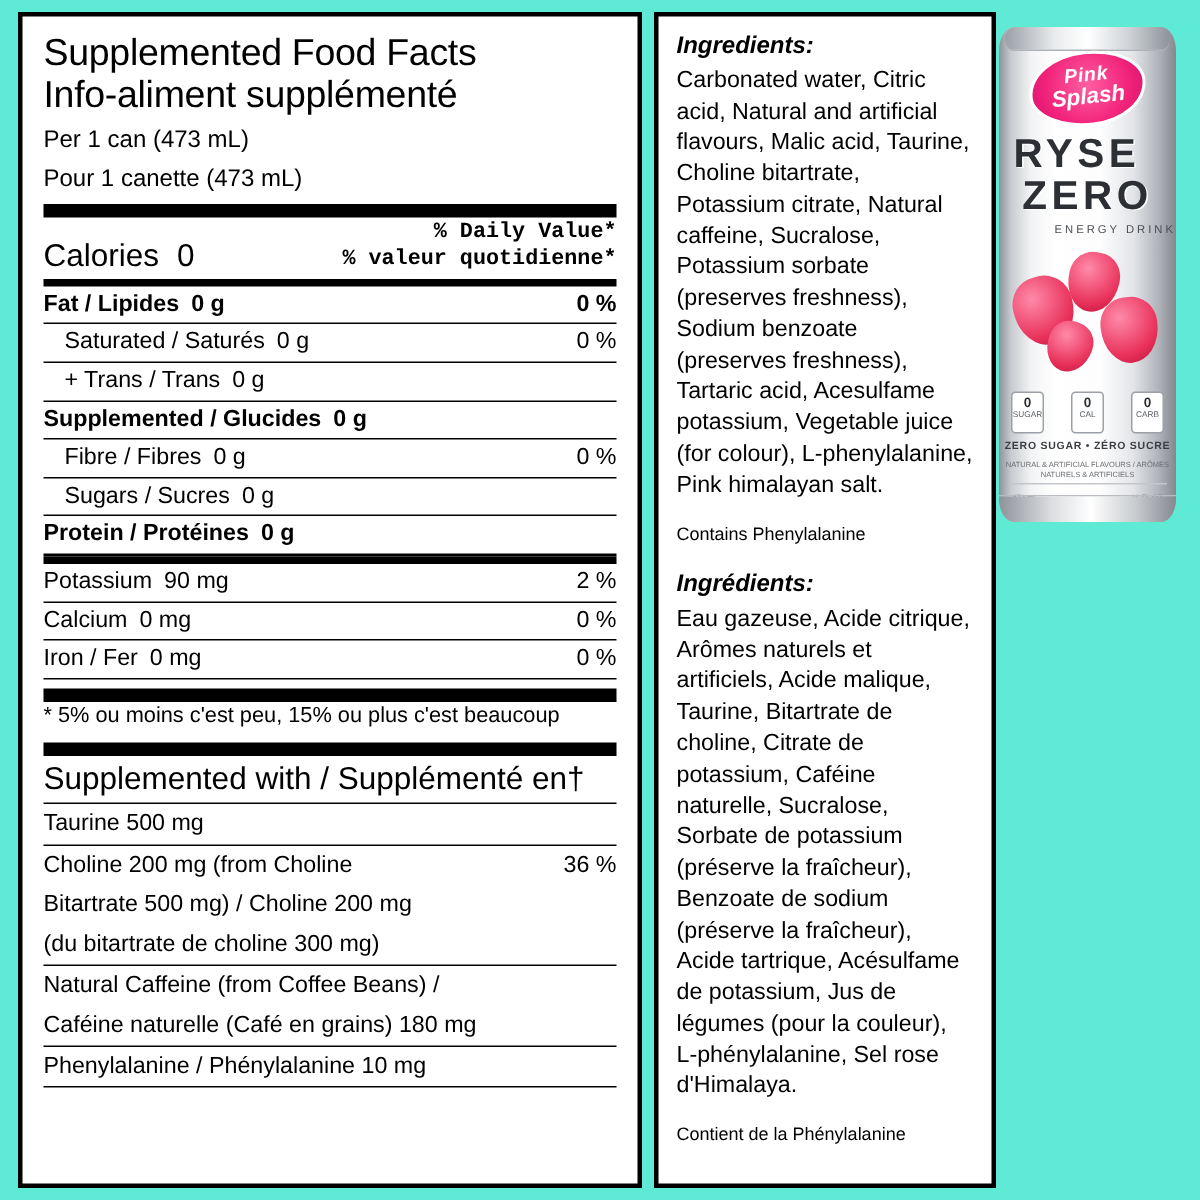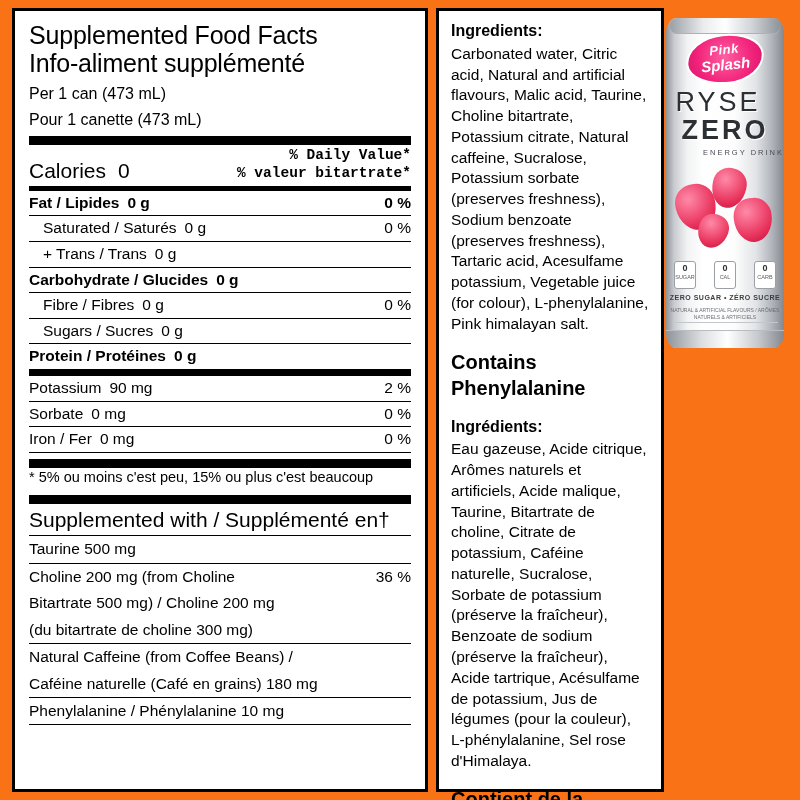"Supplemented Food Facts" #page { background: #f97316 -> #5eead4 }
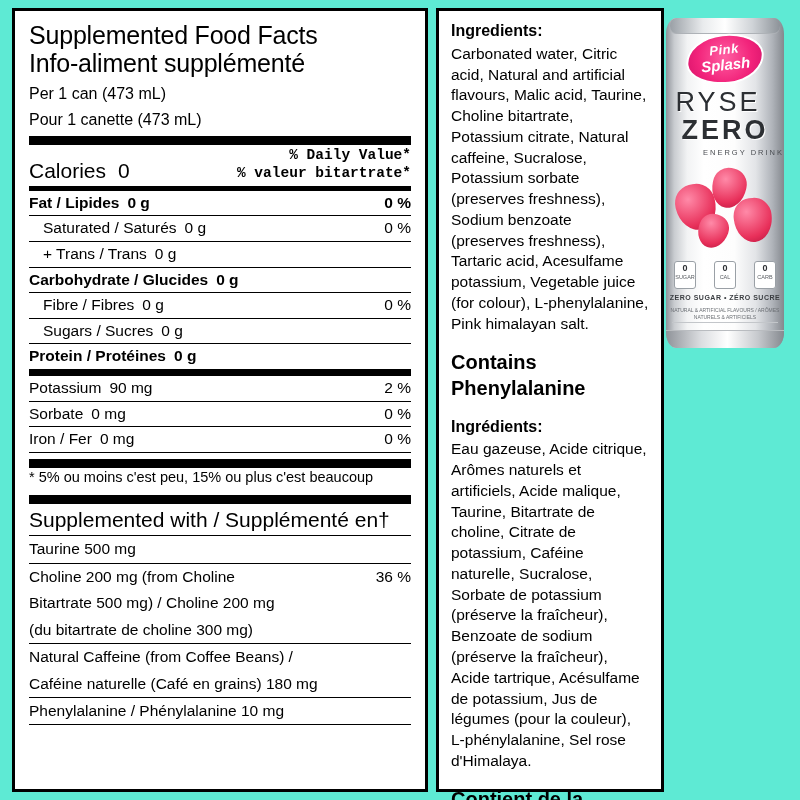"Ingredients:" .ing-head { font-style: none -> italic }
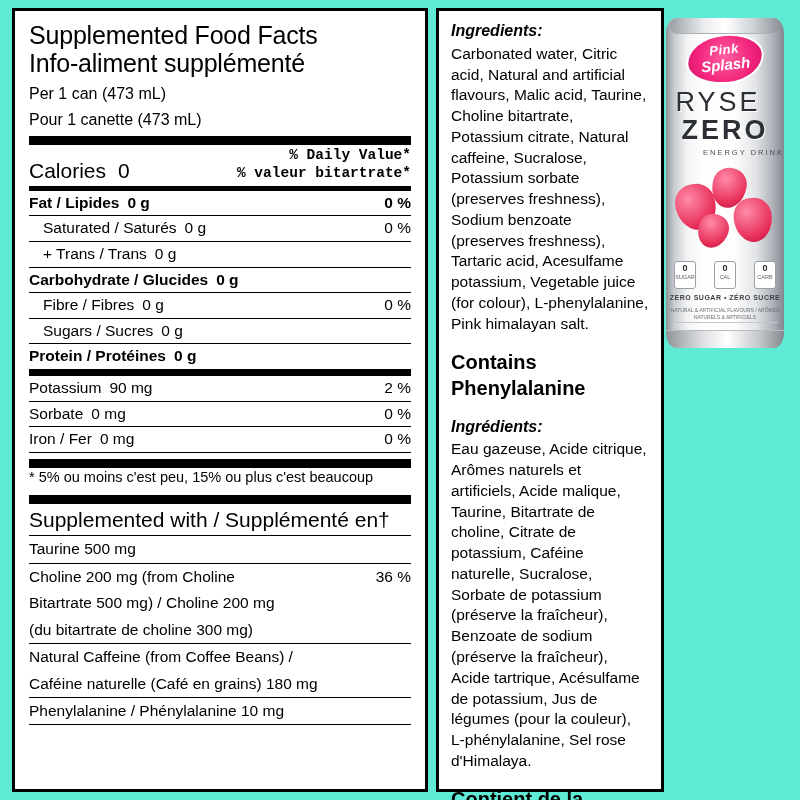"RYSE" .can-brand { font-weight: normal -> bold }
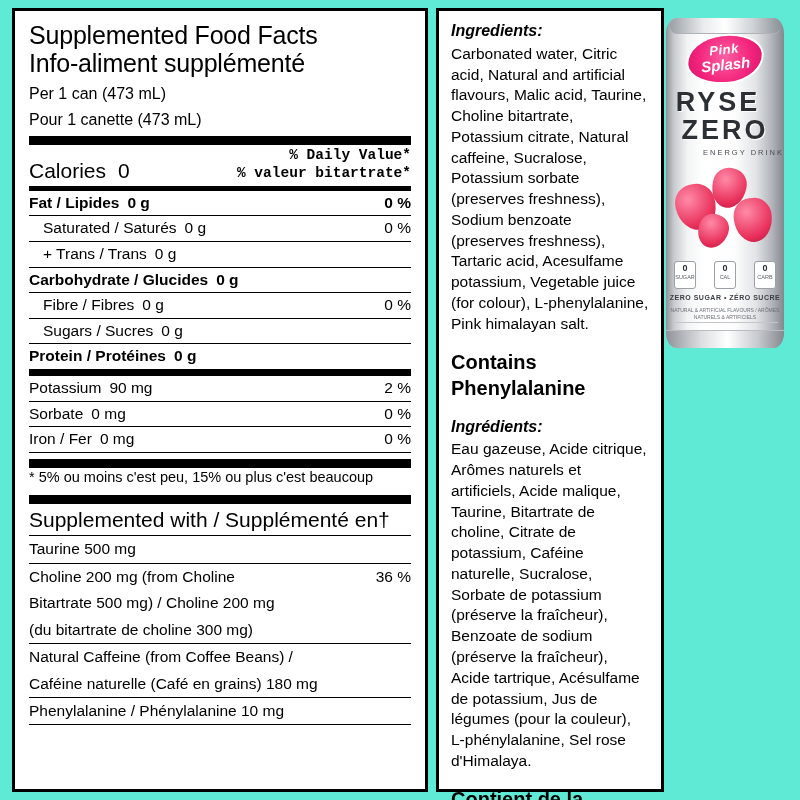"% valeur bitartrate*" div { text: bitartrate -> quotidienne }
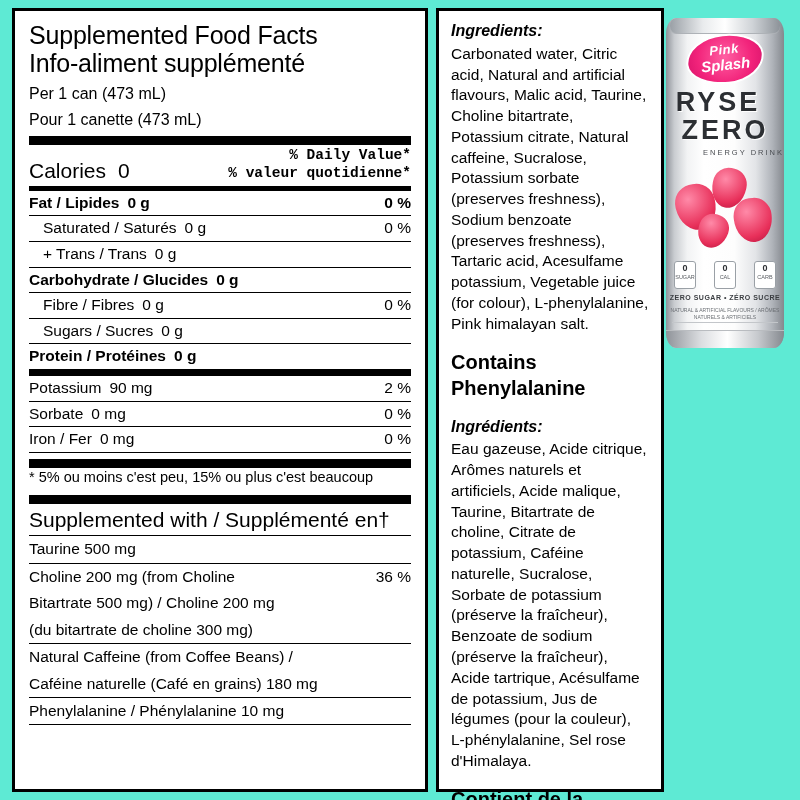"Carbohydrate / Glucides" span.b { text: Carbohydrate -> Supplemented }
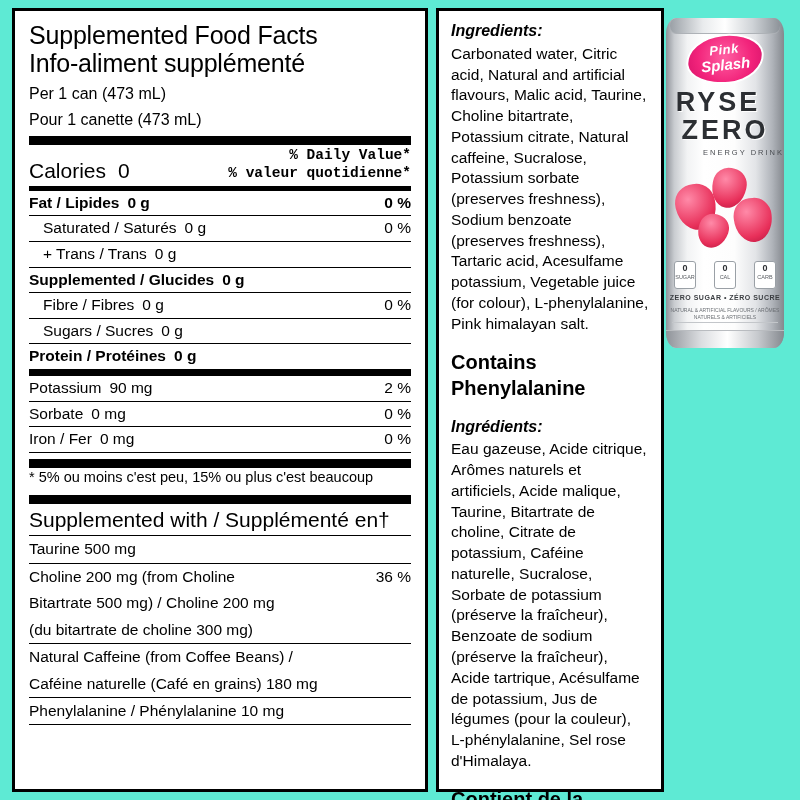"Contains Phenylalanine" .ing-bold { font-size: 20px -> 12px; font-weight: bold -> normal }
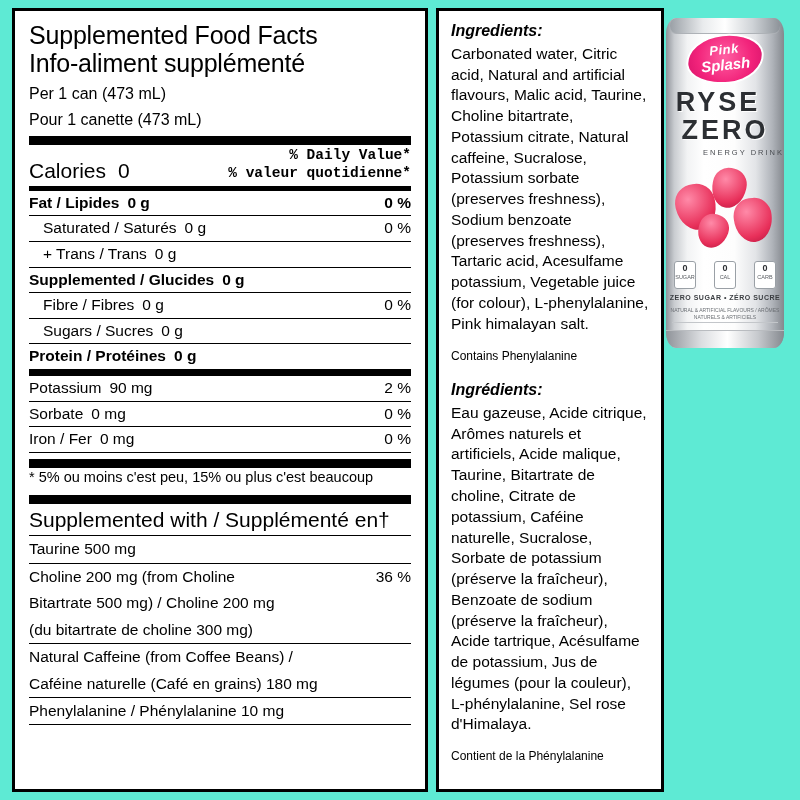"Sorbate" span { text: Sorbate -> Calcium }
